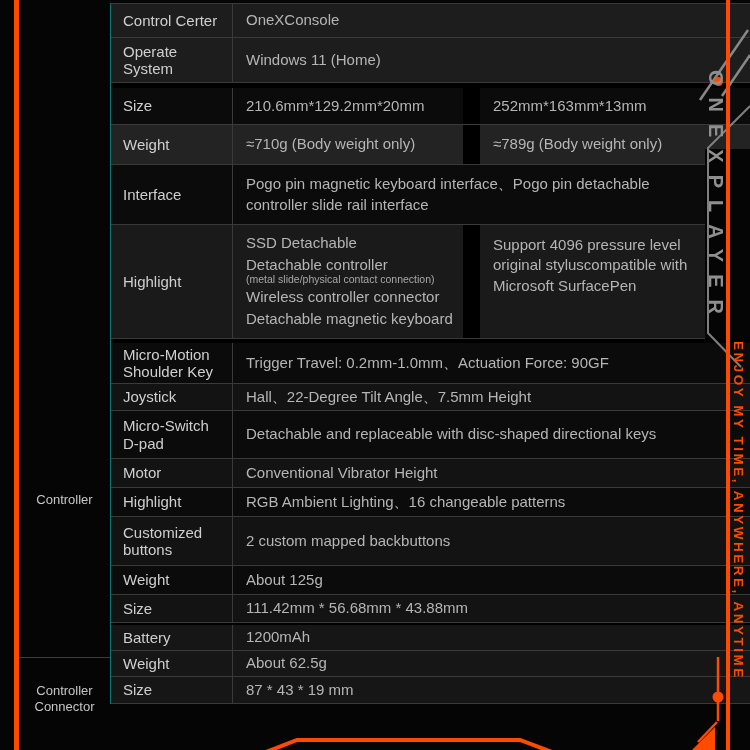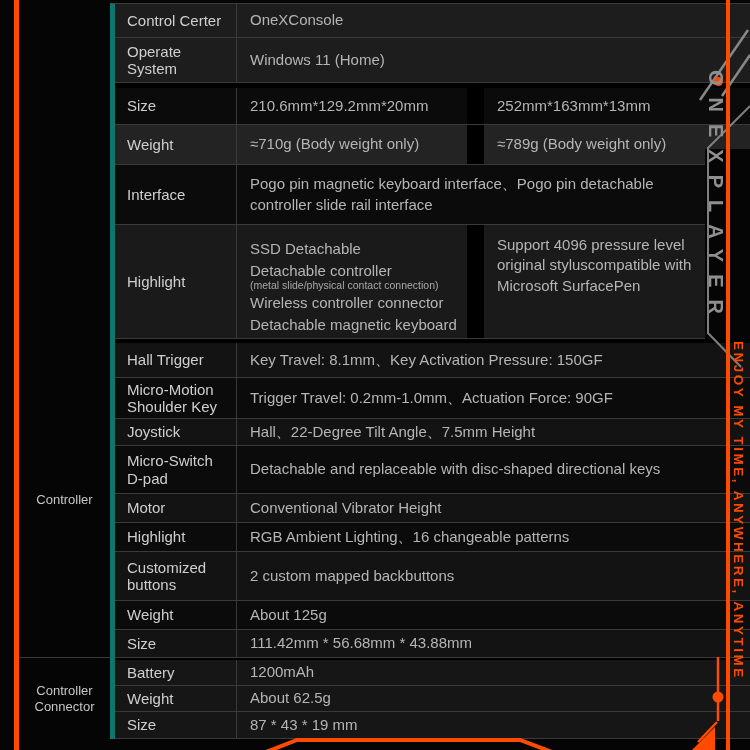"Control Certer" .table { border-left: 5px solid #0f766e -> 1px solid #0f766e }
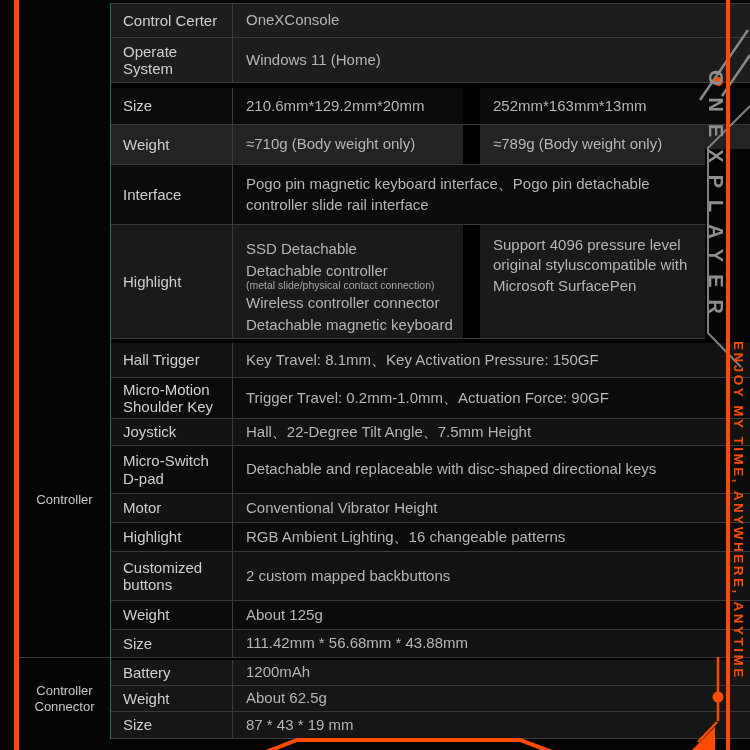"SSD Detachable" .lines { padding-top: 12px -> 6px }
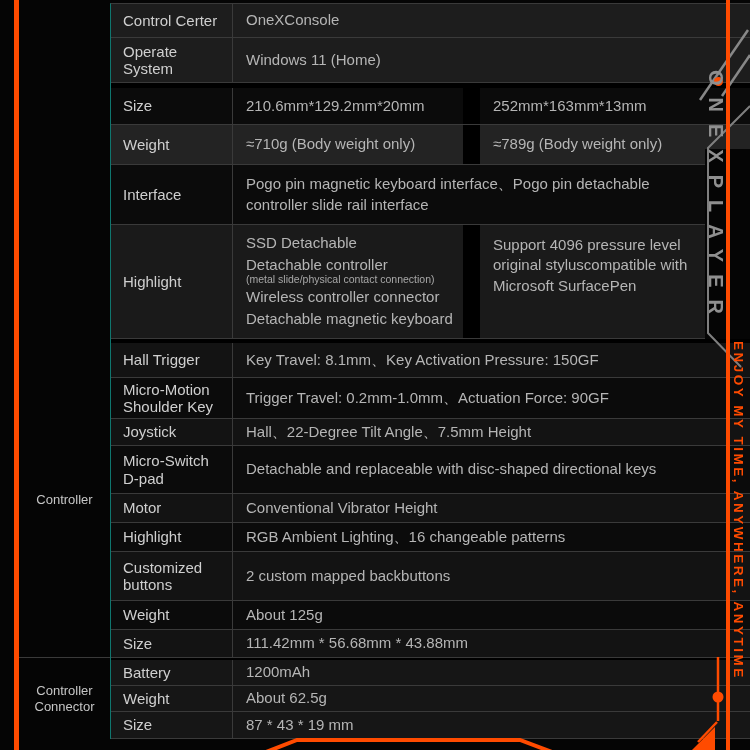"Hall Trigger" div.row { html: <div> <div>Hall Trigger</div> <div>Key Travel: 8.1mm、Key Activation Pressure: 150GF</div> </div> -> none }
